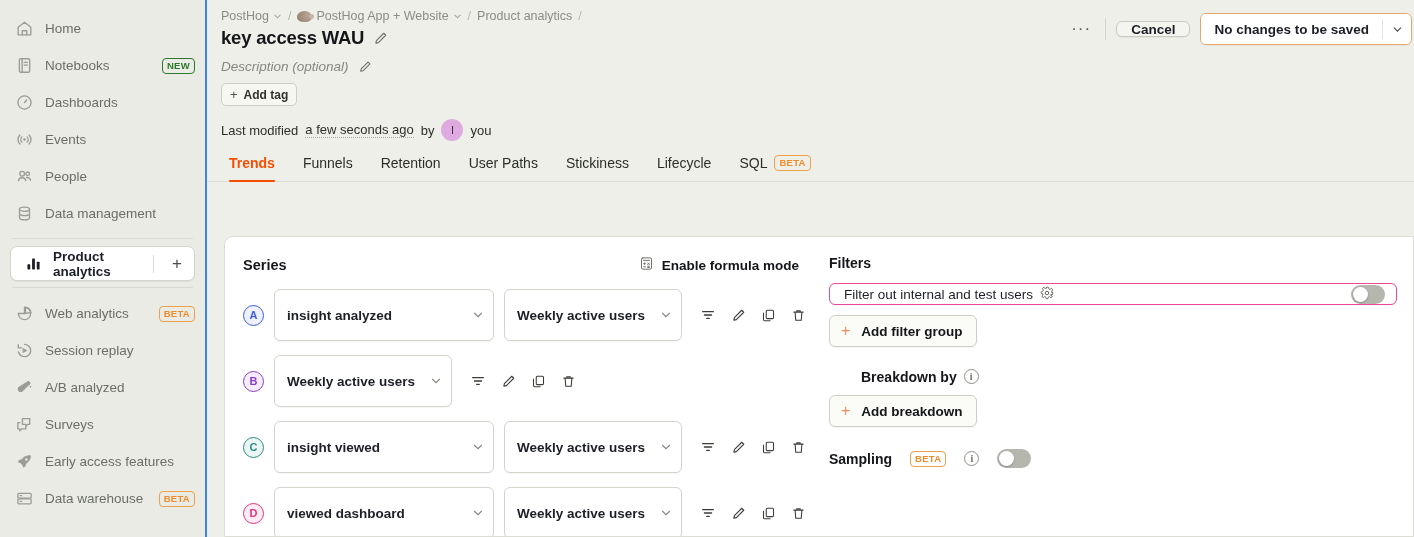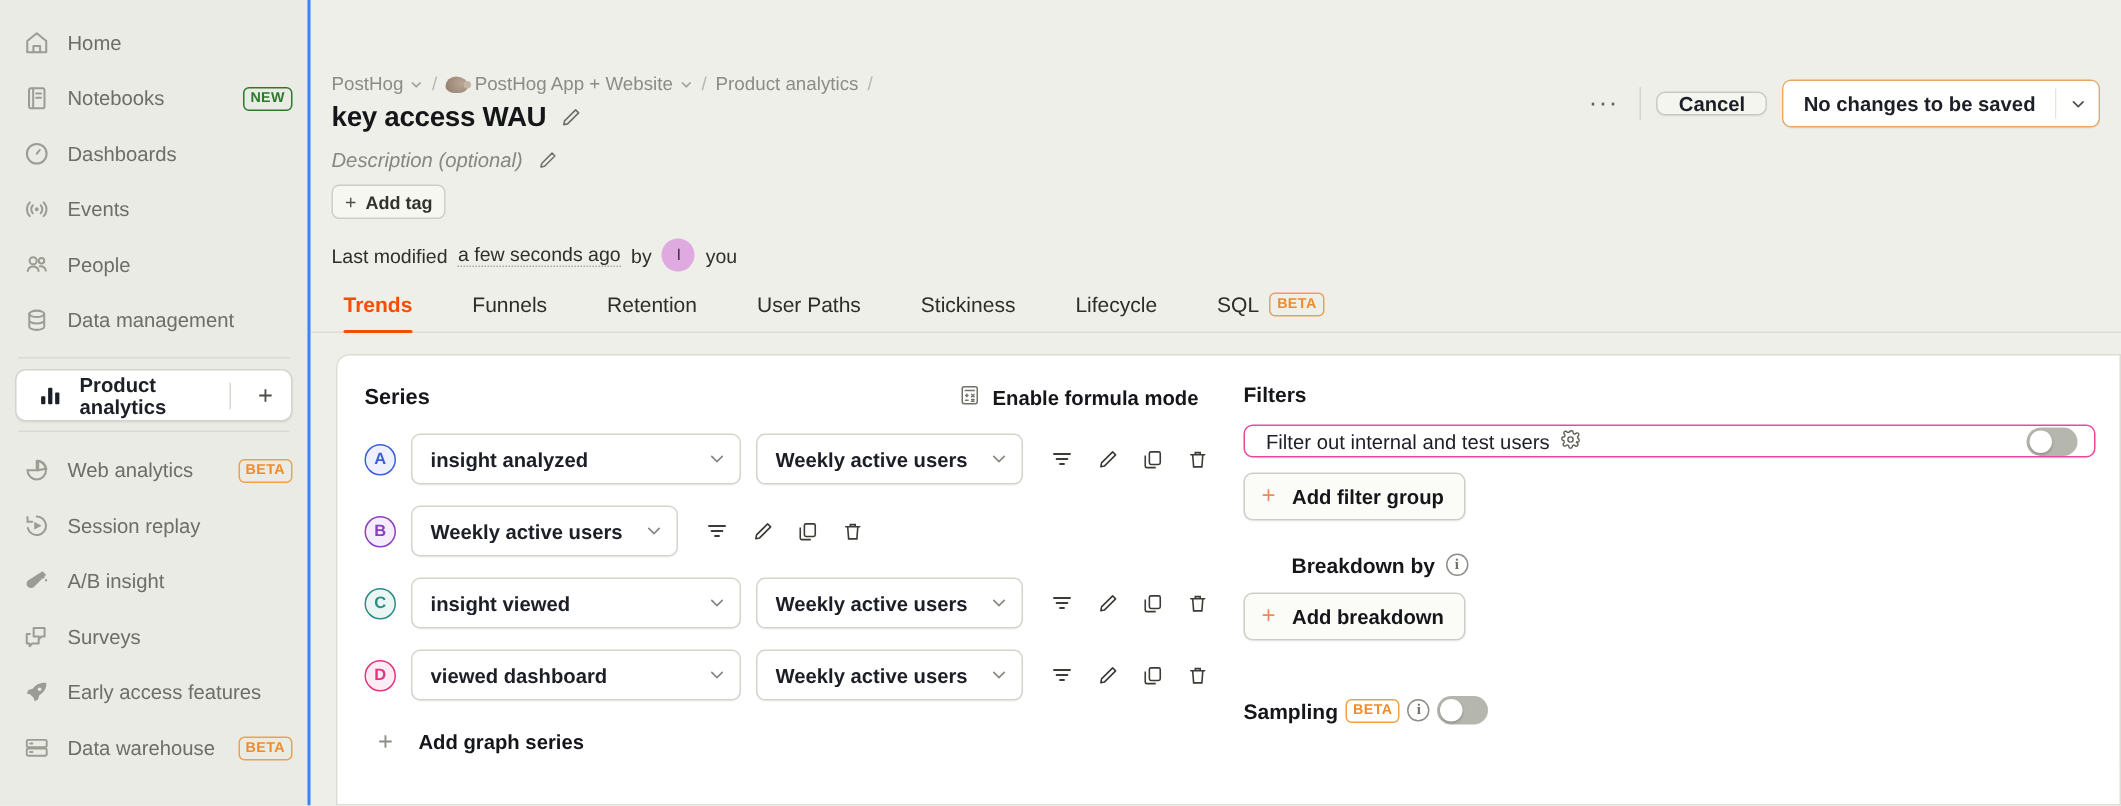"PostHog" .topbar { margin-top: 40px -> none; padding: 9px 14px 0 14px -> 9px 2px 0 14px }
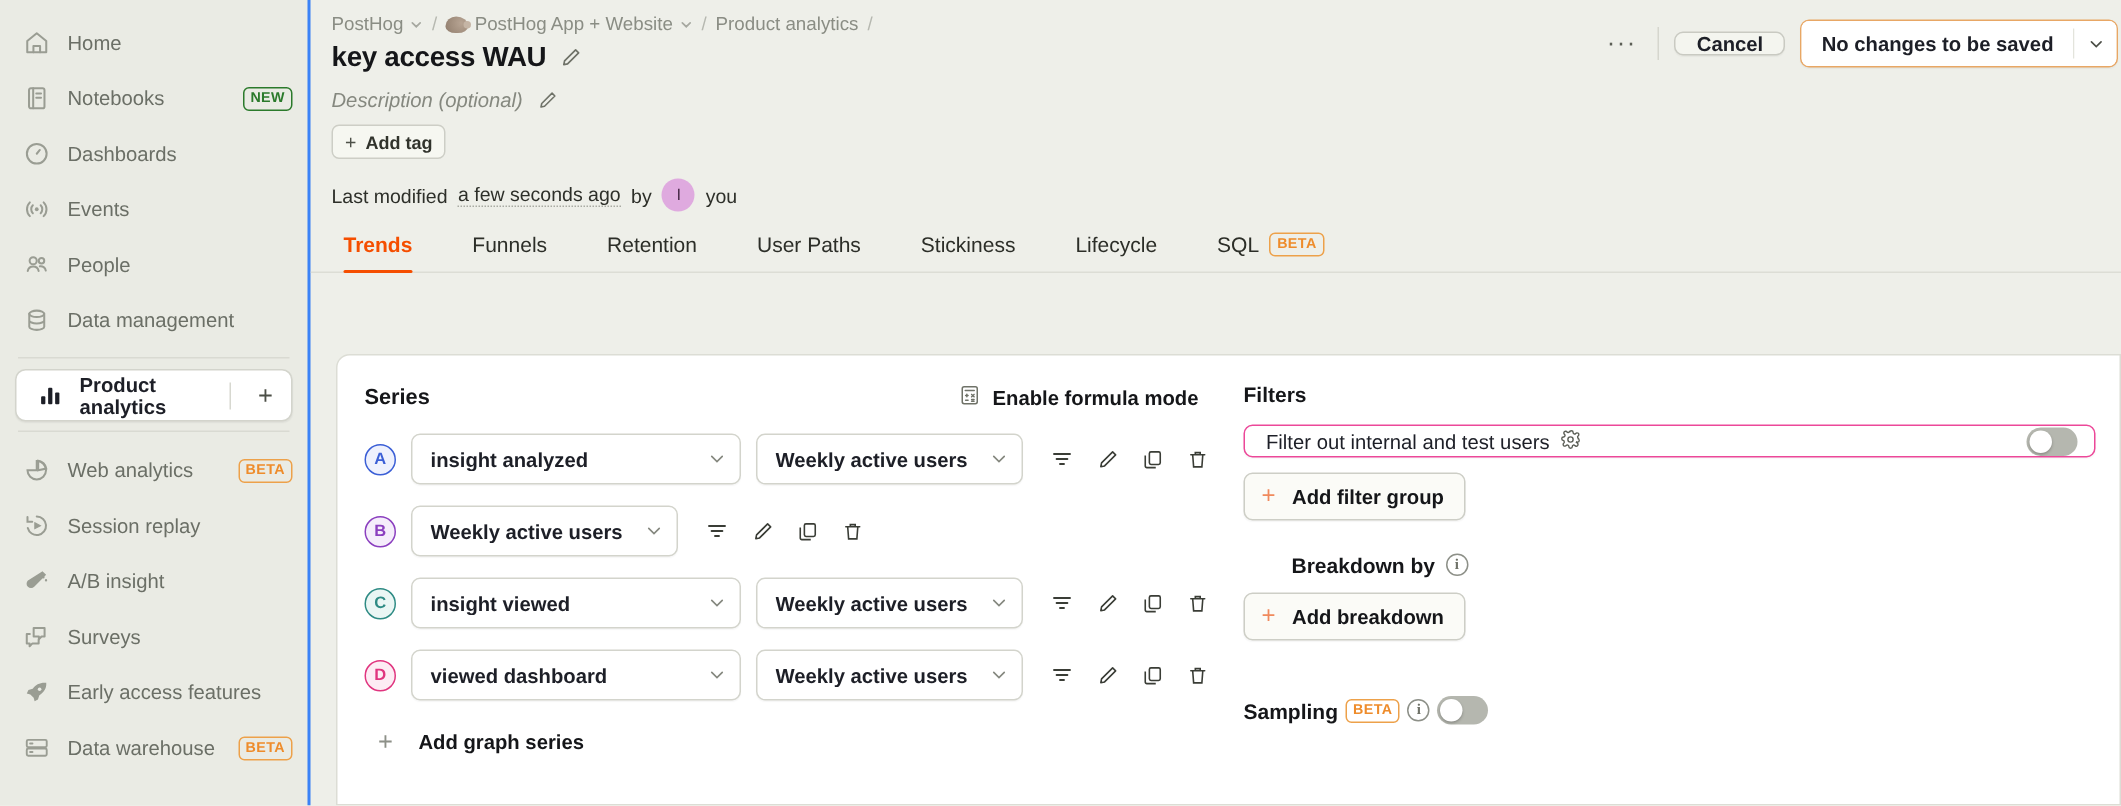"Trends" .tabs { gap: 12px -> 0 }
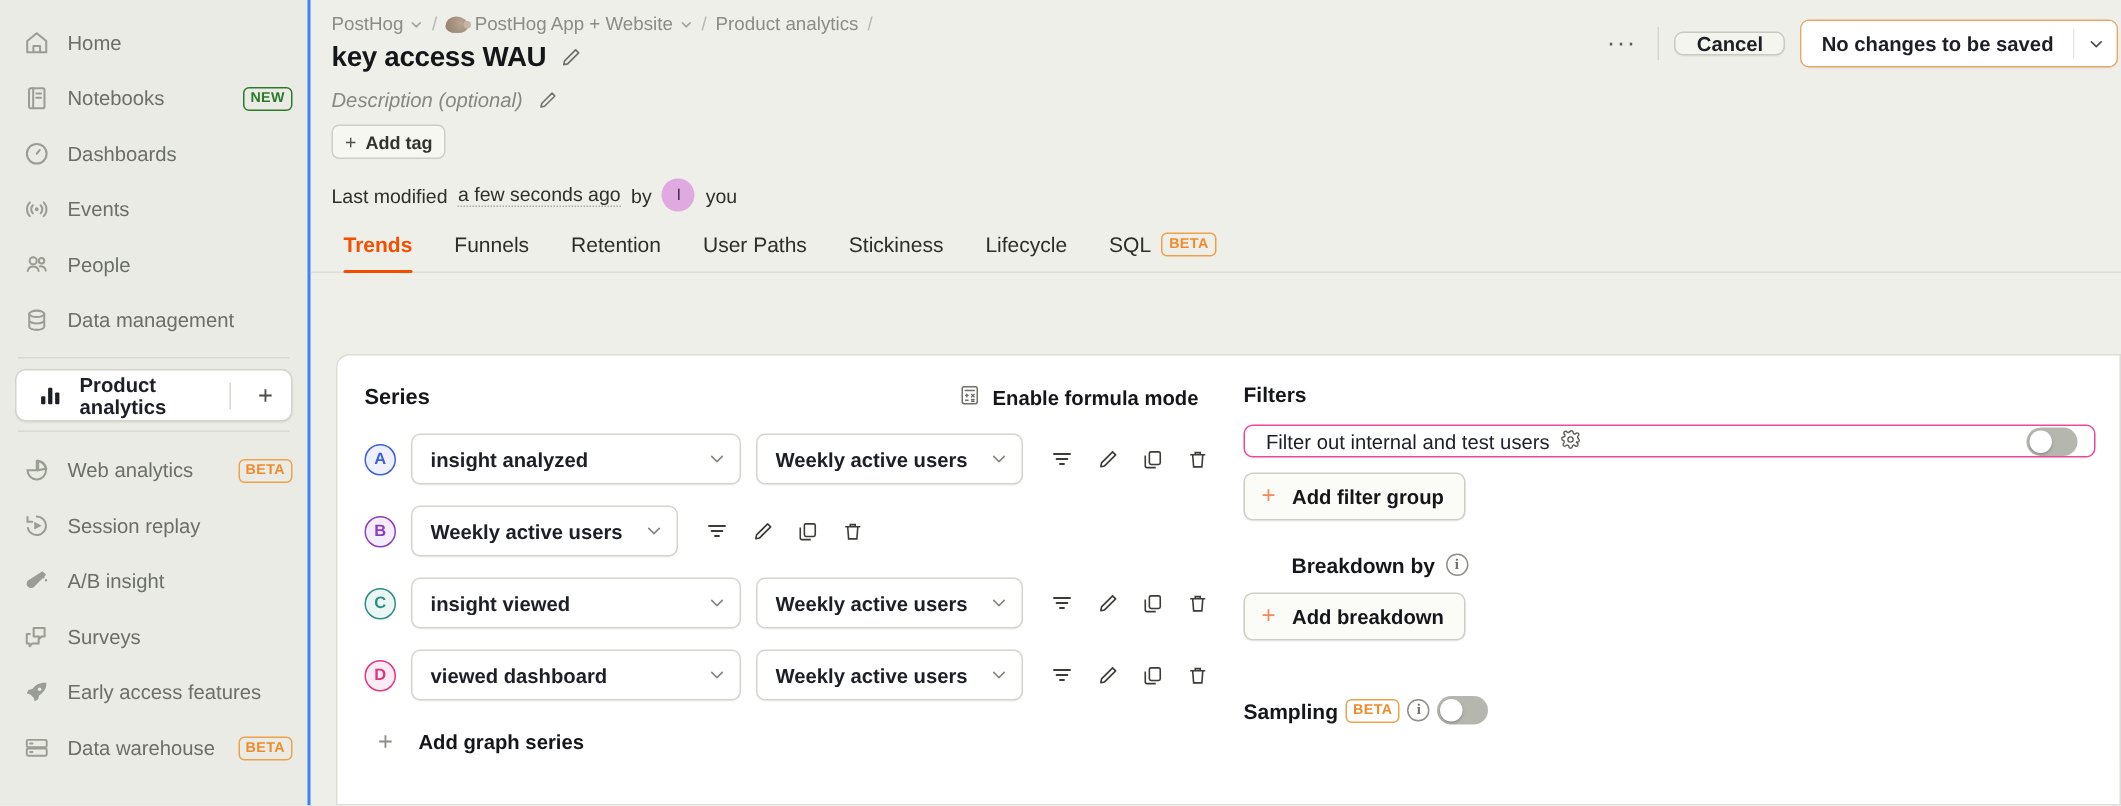"insight analyzed" .select { height: 34px -> 52px }
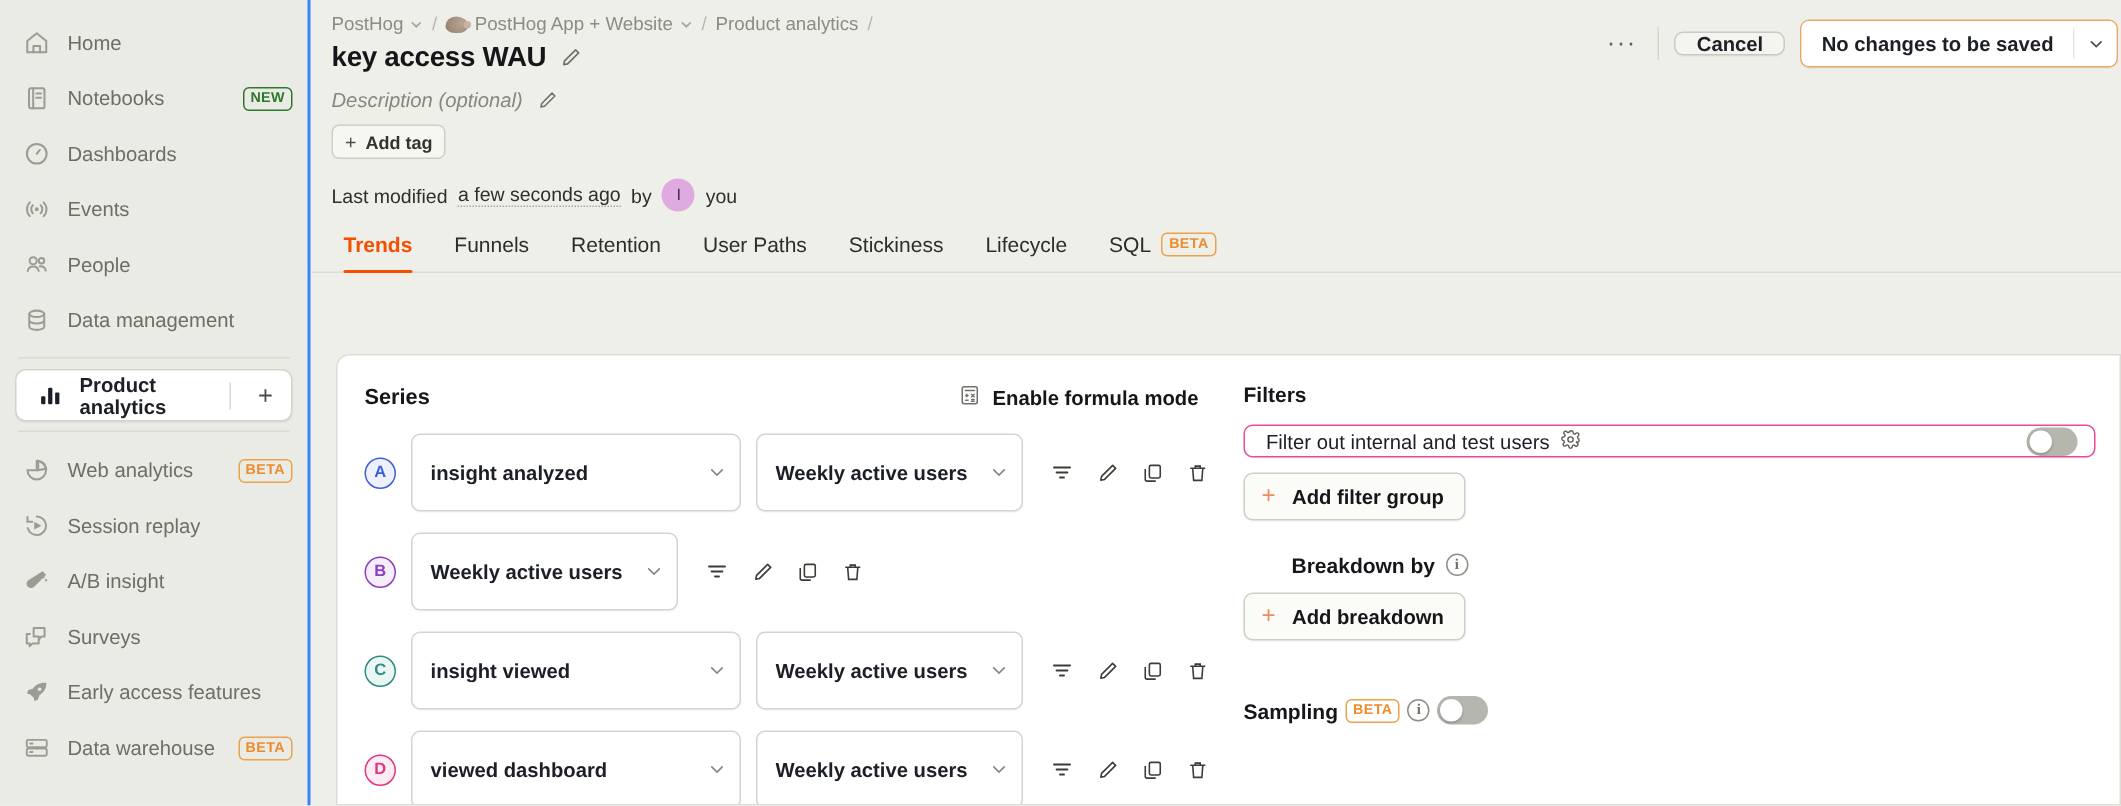"A/B insight" span.nav-label { text: insight -> analyzed }
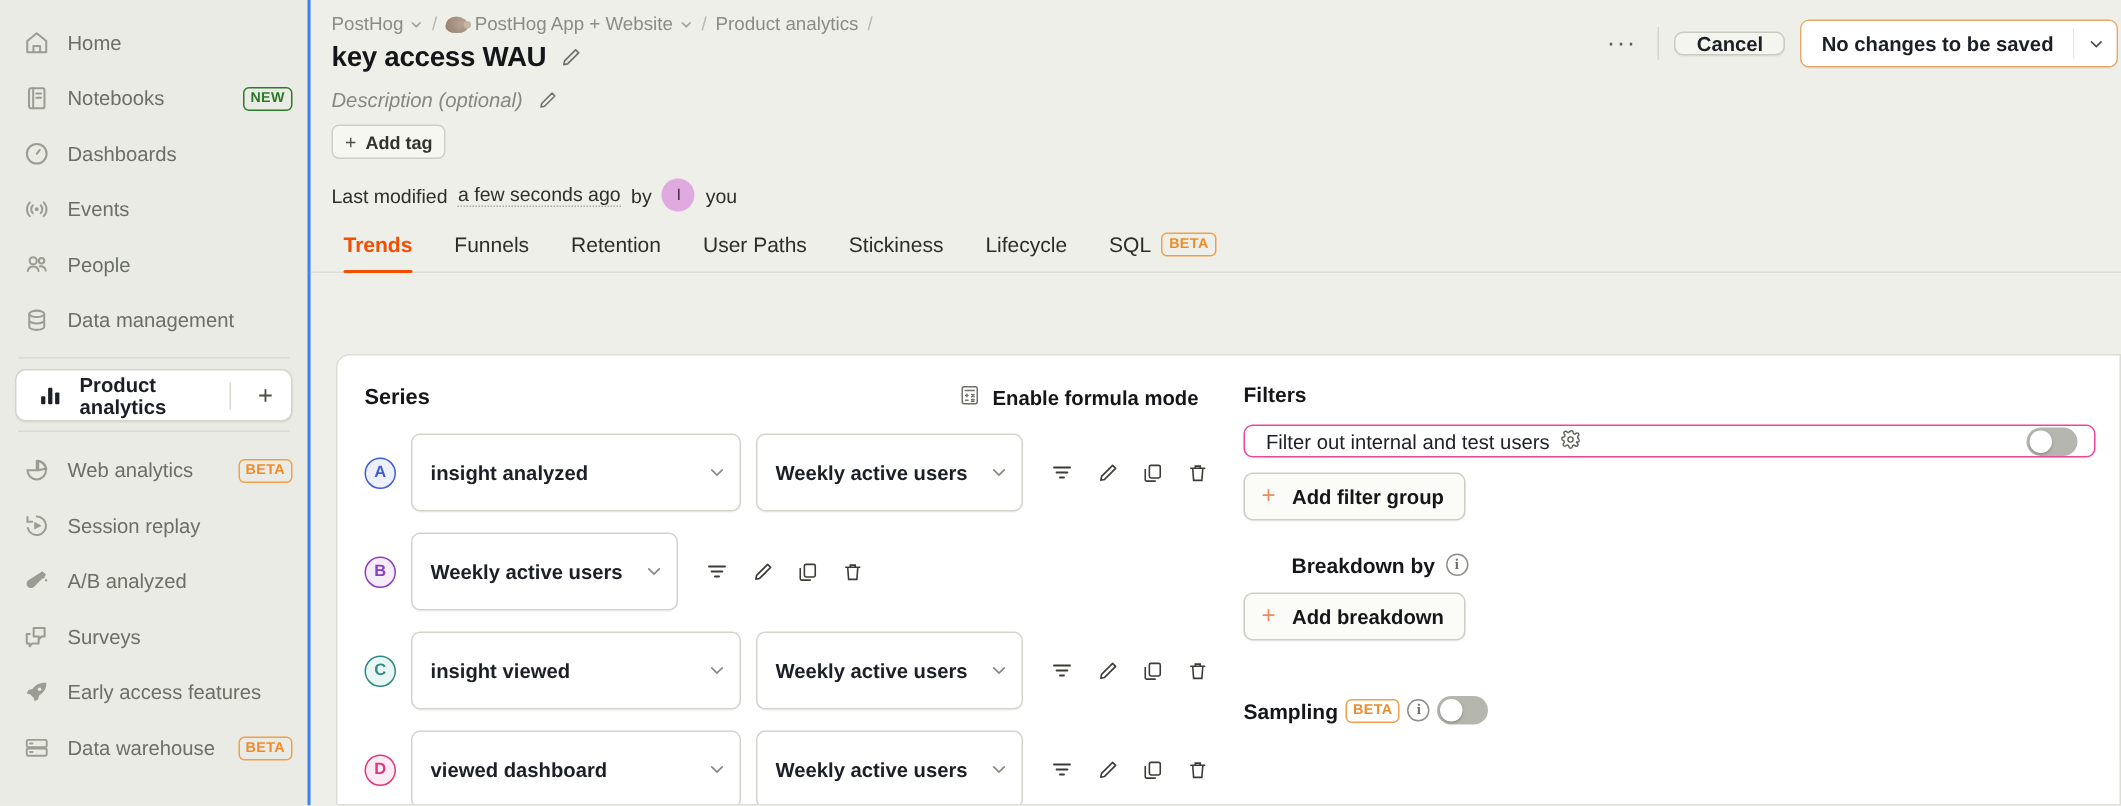"Sampling" .sampling-row { gap: 5px -> 18px; margin-top: 37px -> 22px }
